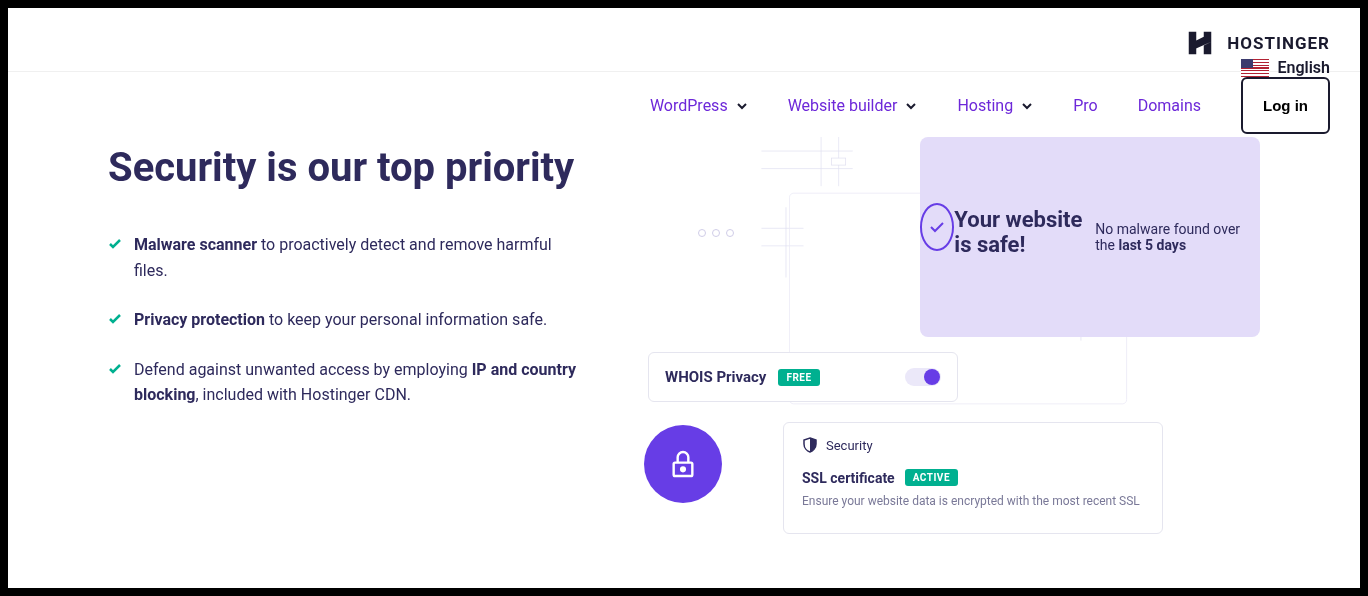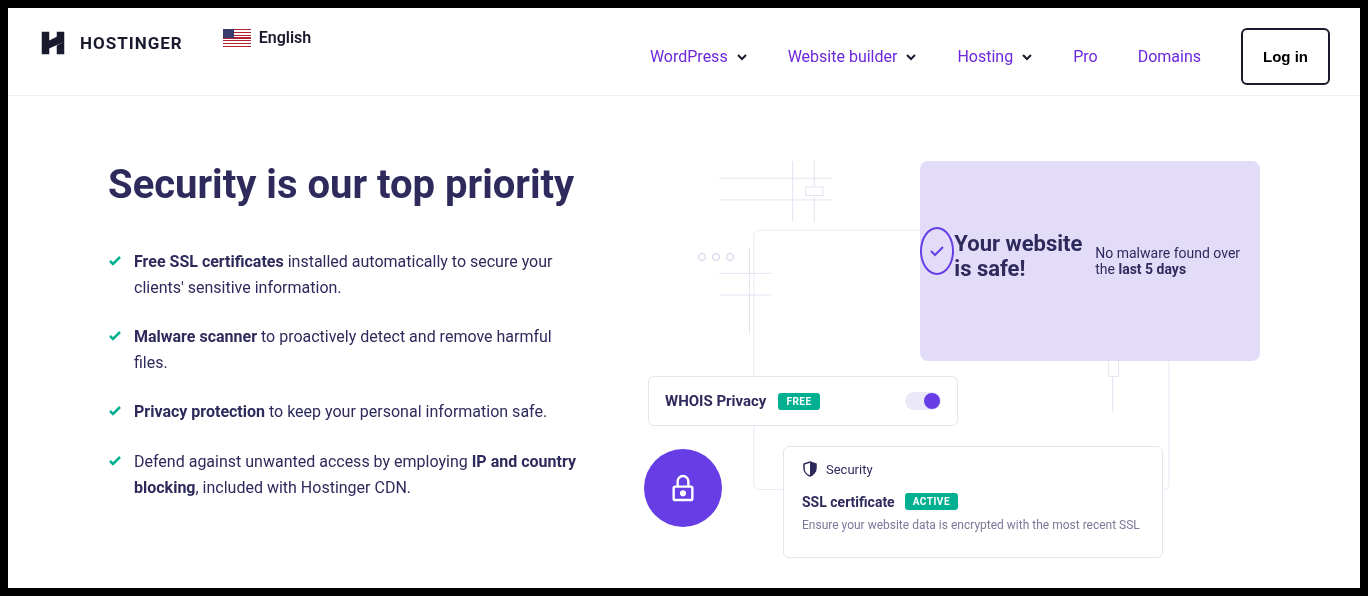"HOSTINGER" .header { align-items: flex-start -> flex-end; flex-direction: none -> column; height: 88px -> 64px }
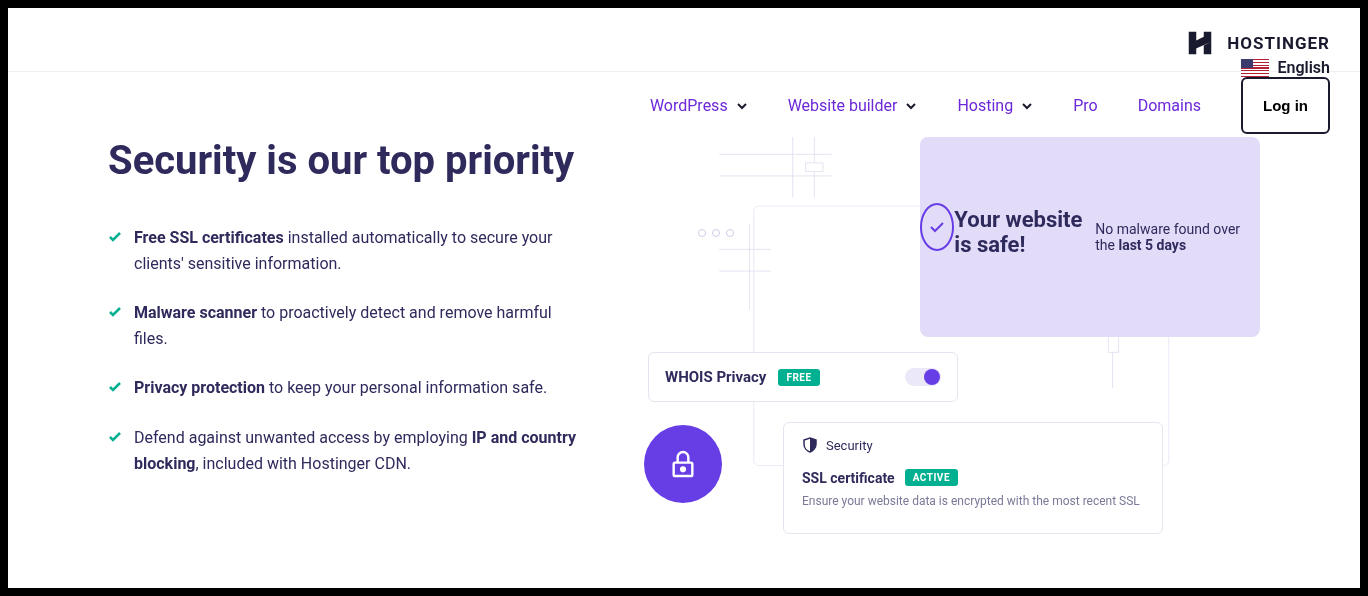"Security is our top priority" .left { margin-top: none -> 7px }
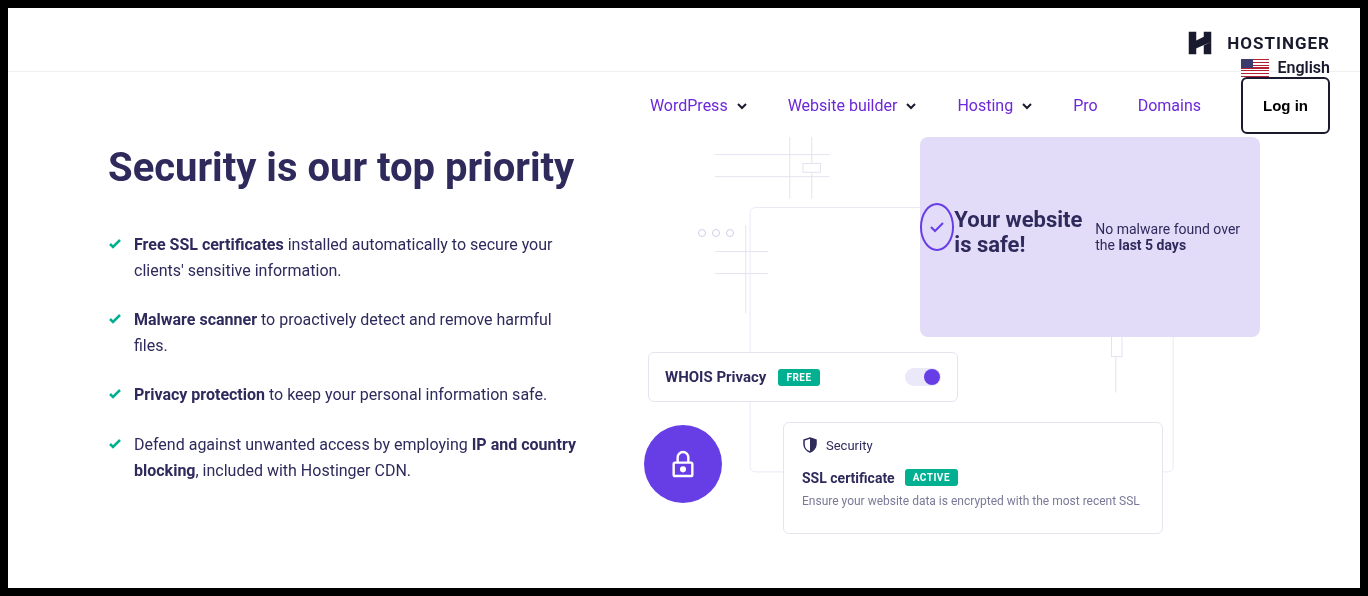"Free SSL certificates installed" li { html: <li> <svg> <path></path> </svg> <span><strong>Free SSL certificates</strong><span> installed automatically to secure your clients' sensitive information.</span></span> </li> -> none }
